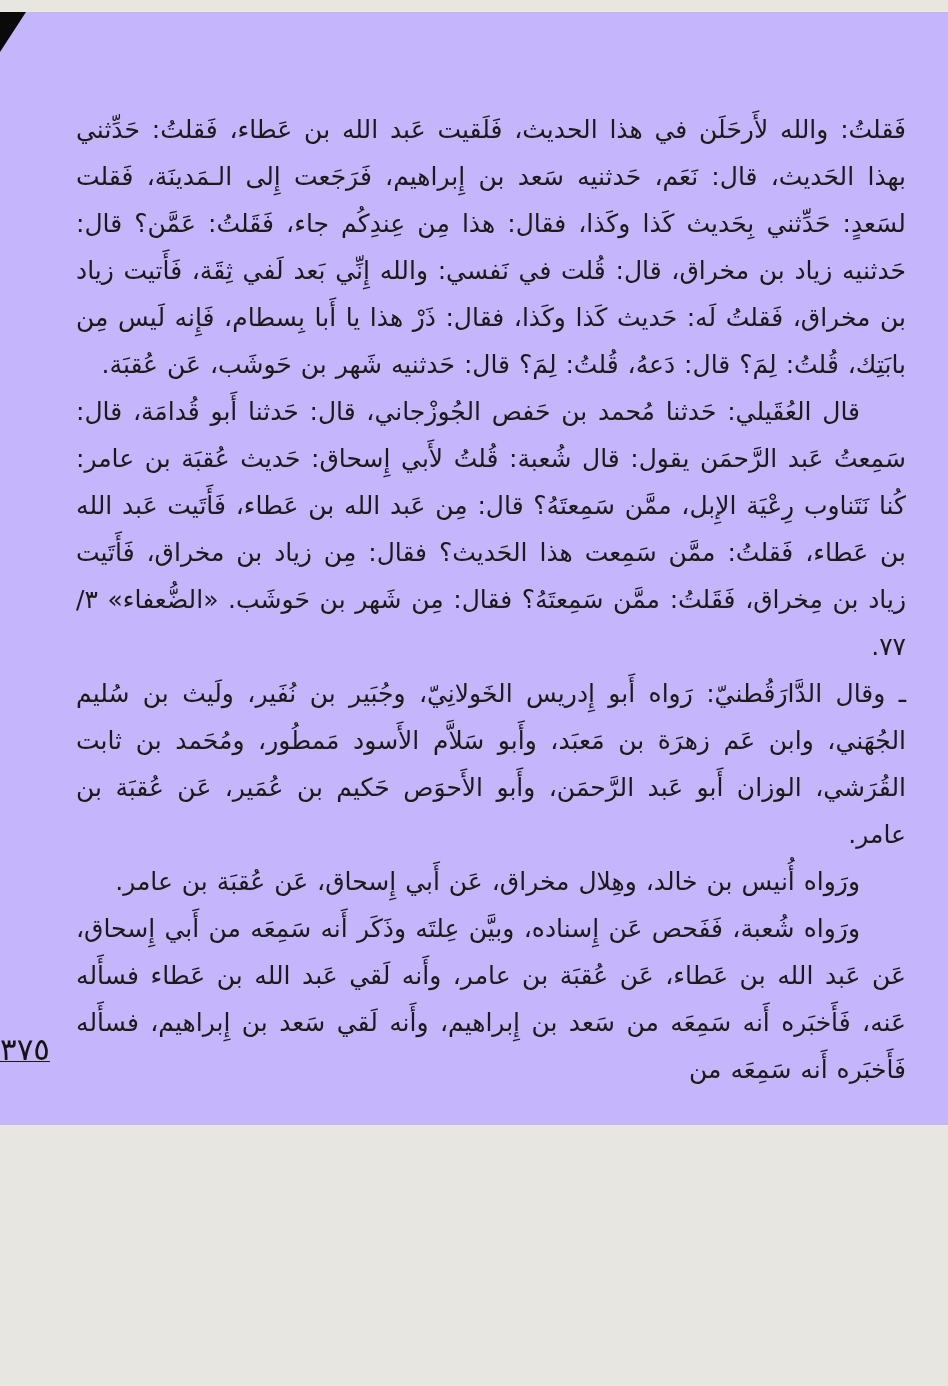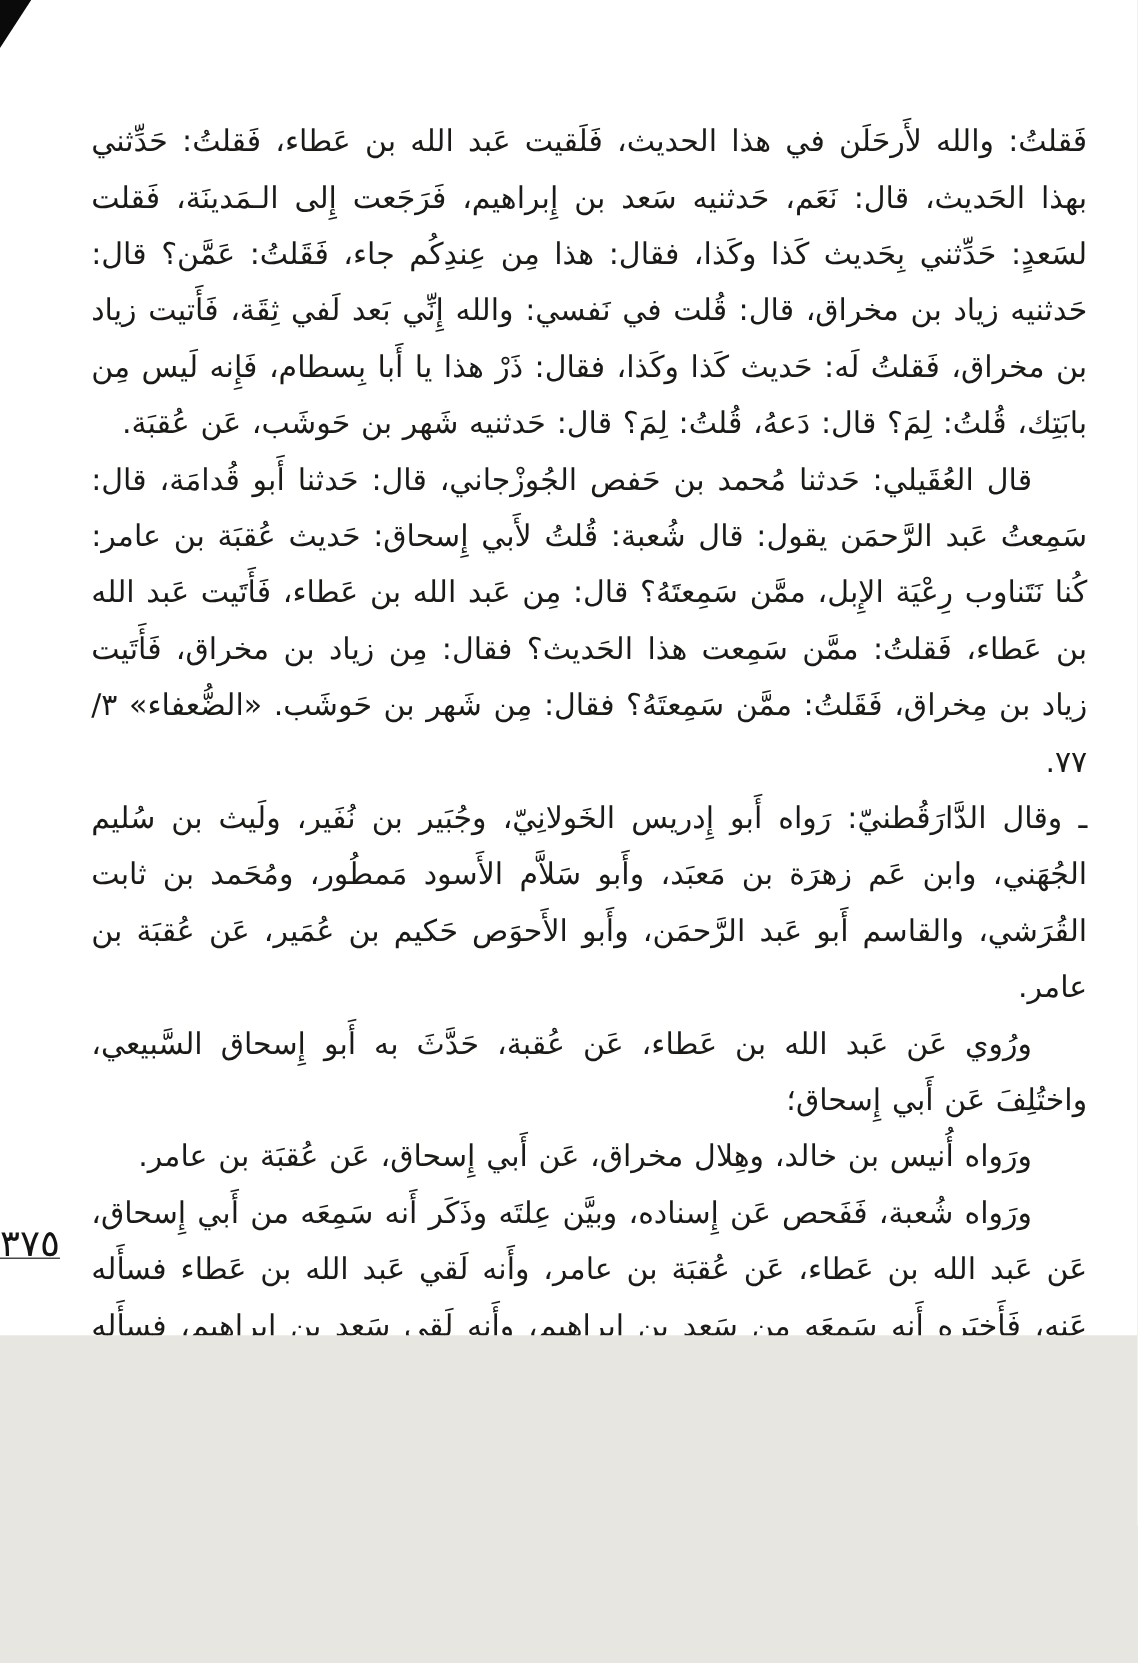"فَقلتُ: والله لأَرحَلَن في هذا" .page { background: #ffffff -> #c4b5fd; margin: 0 auto -> 12px auto }
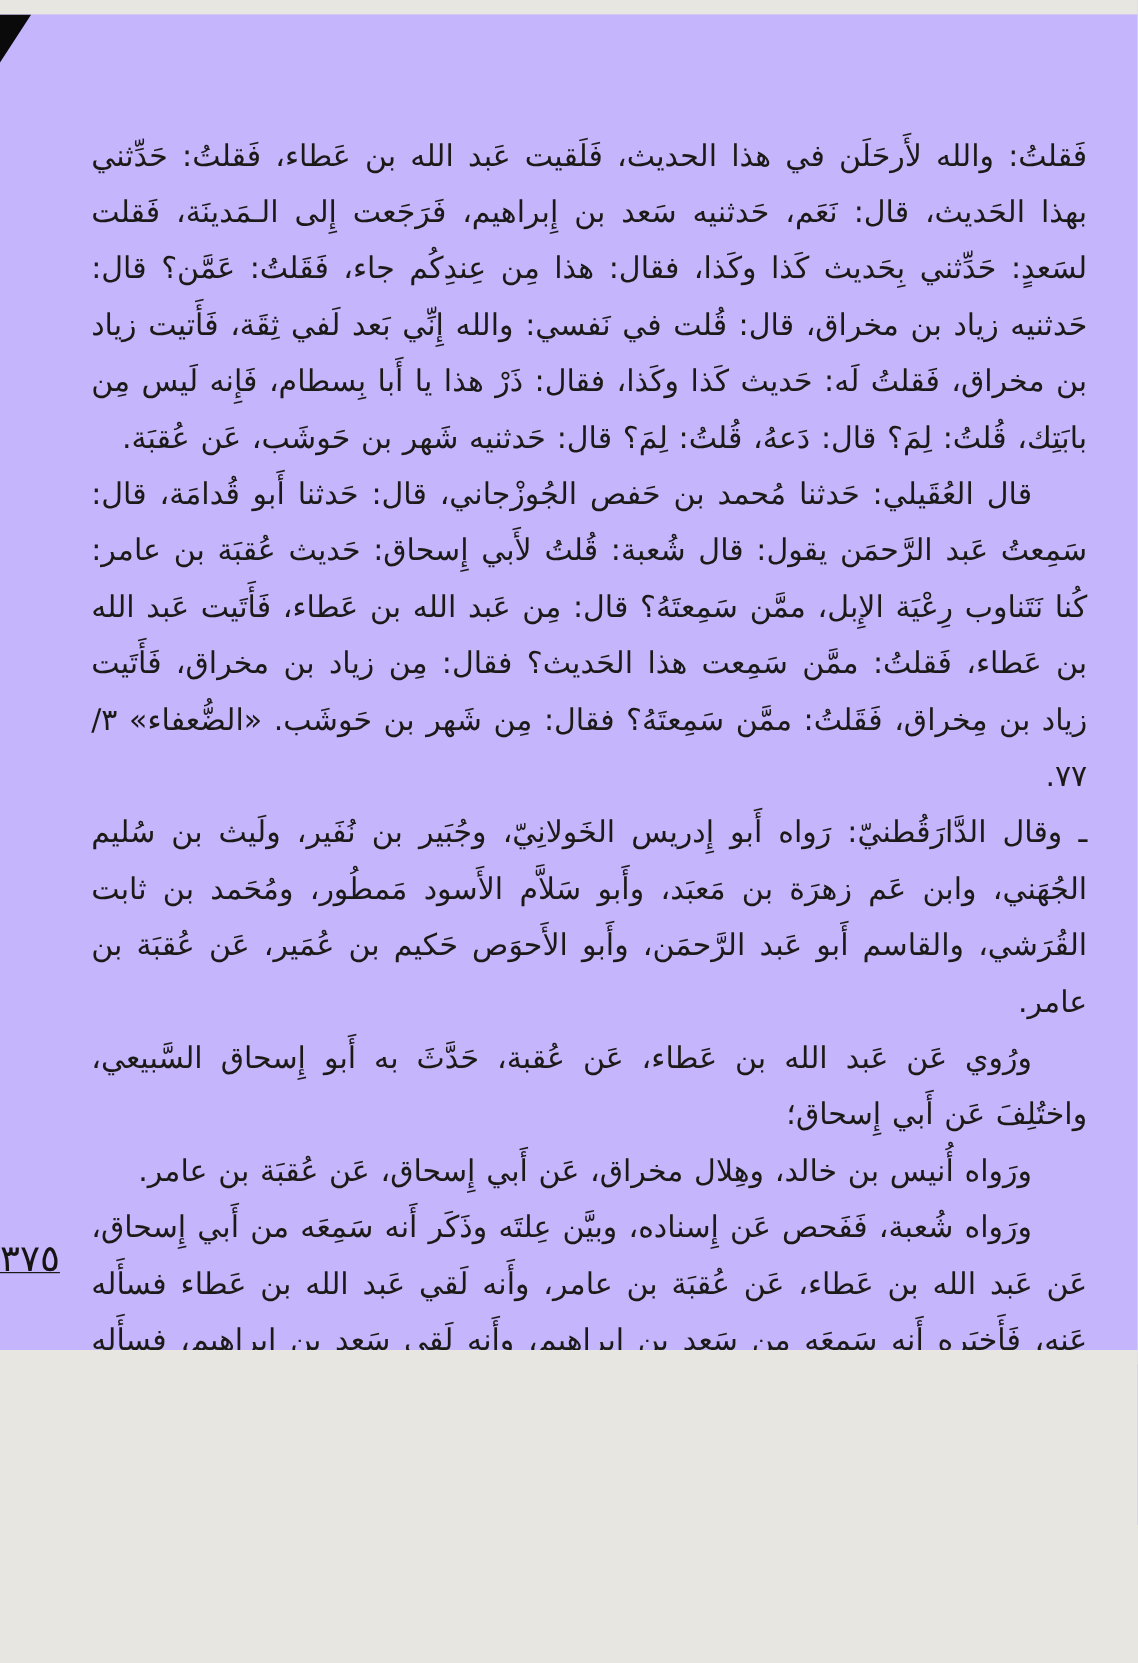"ـ وقال الدَّارَقُطنيّ: رَواه أَبو" p.para { text: والقاسم -> الوزان }
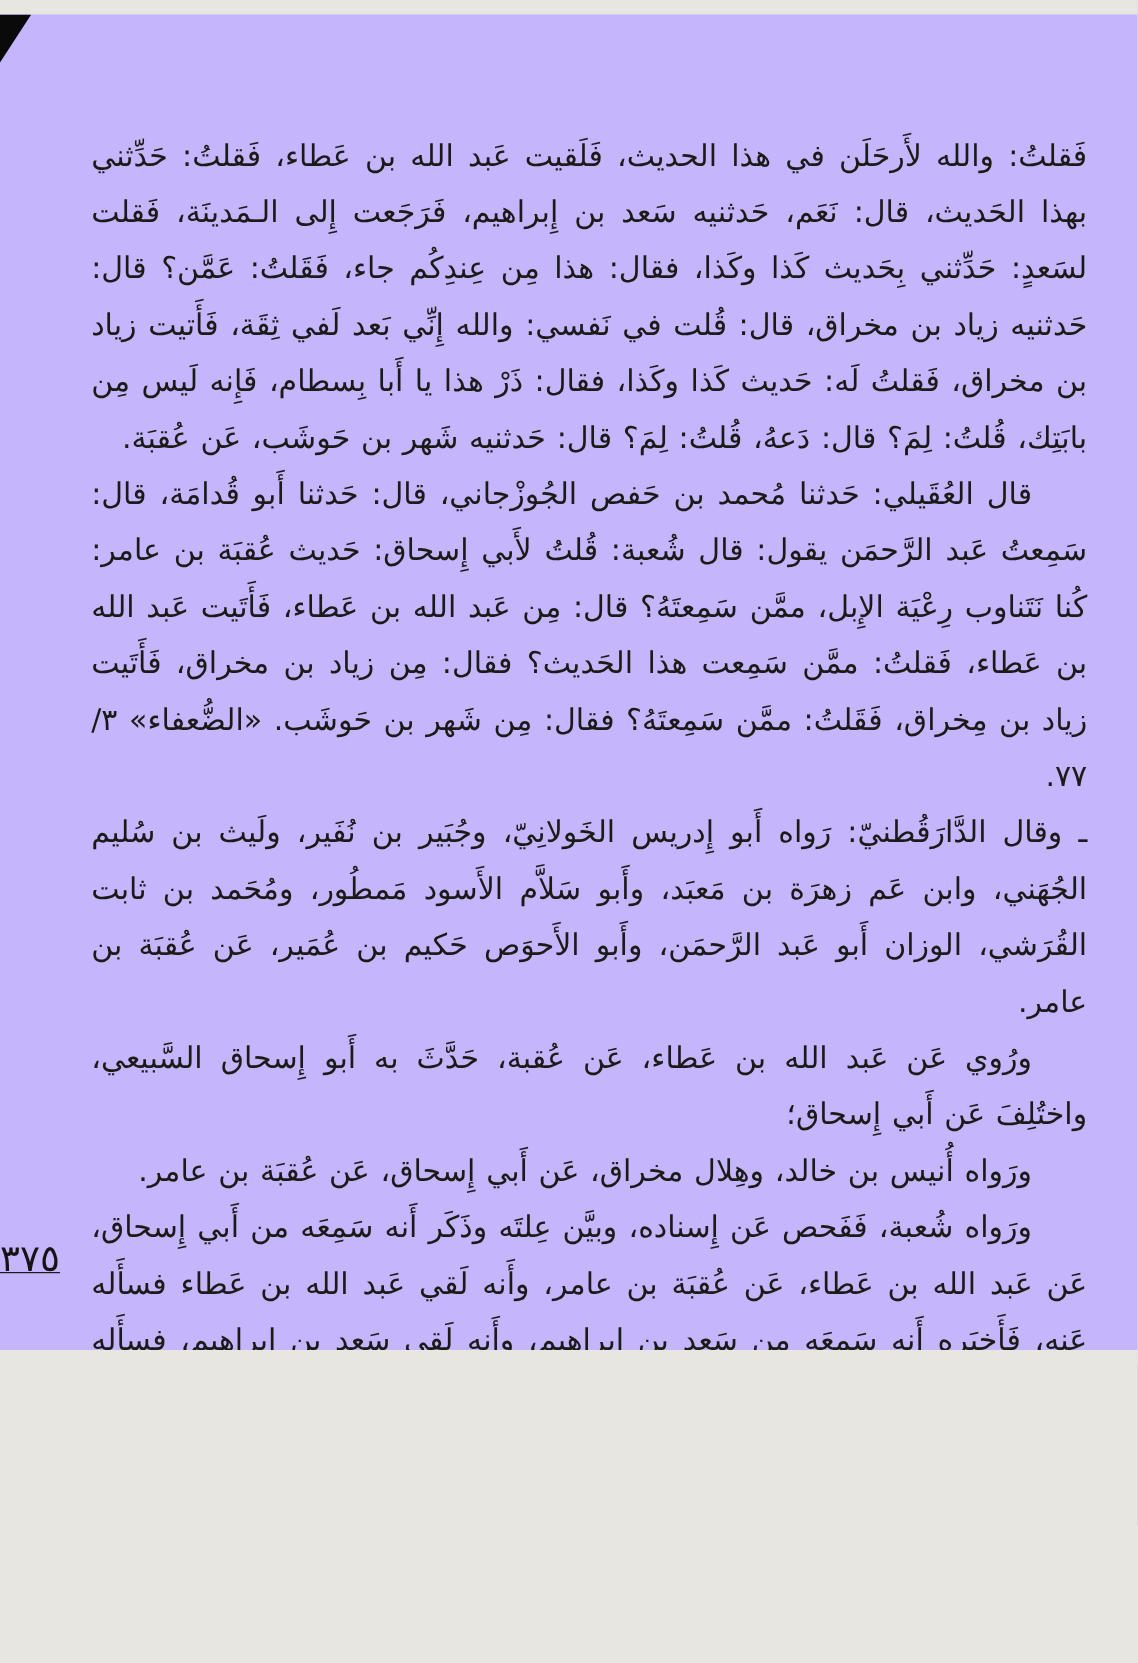"ورُوي عَن عَبد الله بن" p.para { html: <p>ورُوي عَن عَبد الله بن عَطاء، عَن عُقبة، حَدَّثَ به أَبو إِسحاق السَّبيعي، واختُلِفَ عَن أَبي إِسحاق؛</p> -> none }
